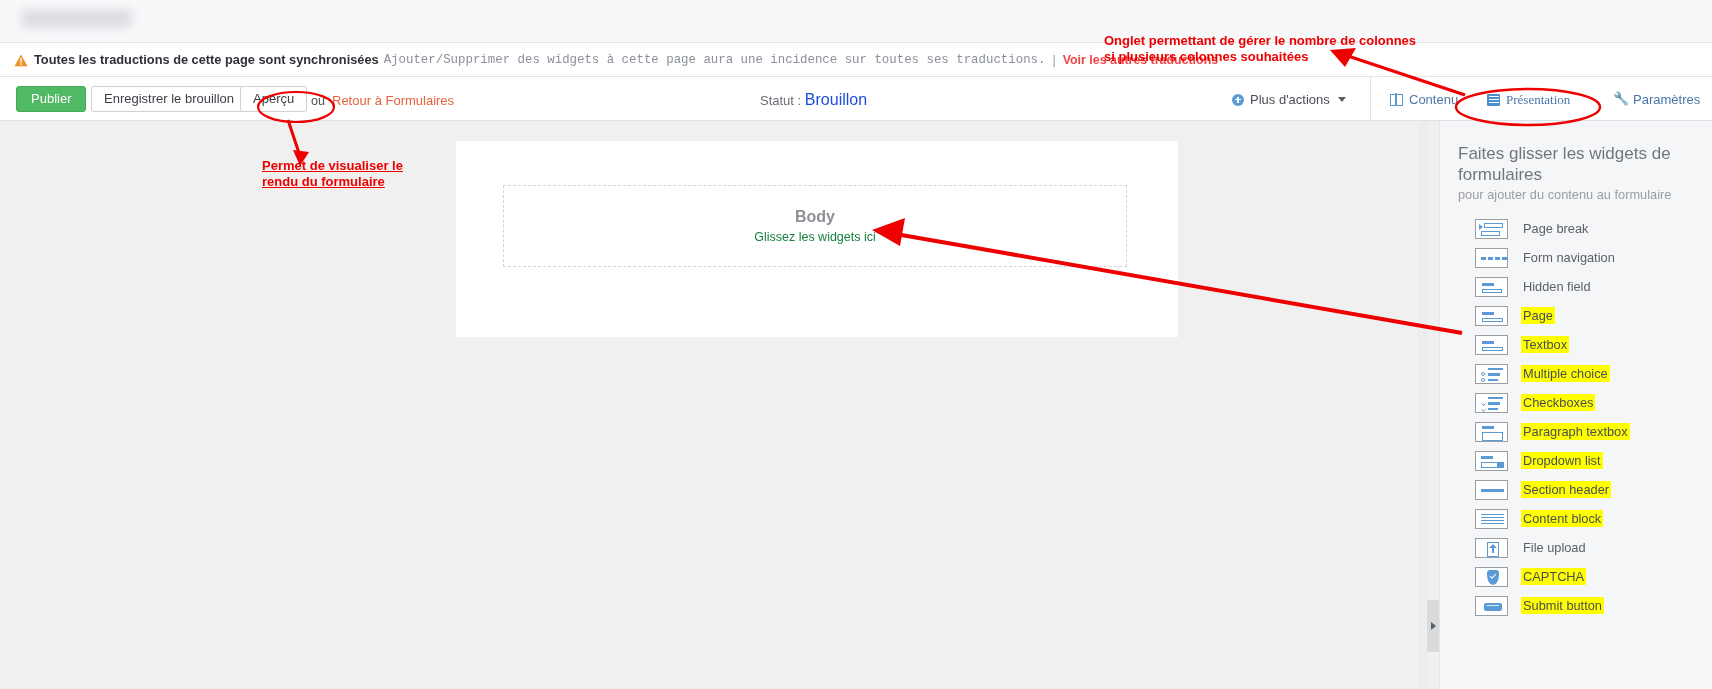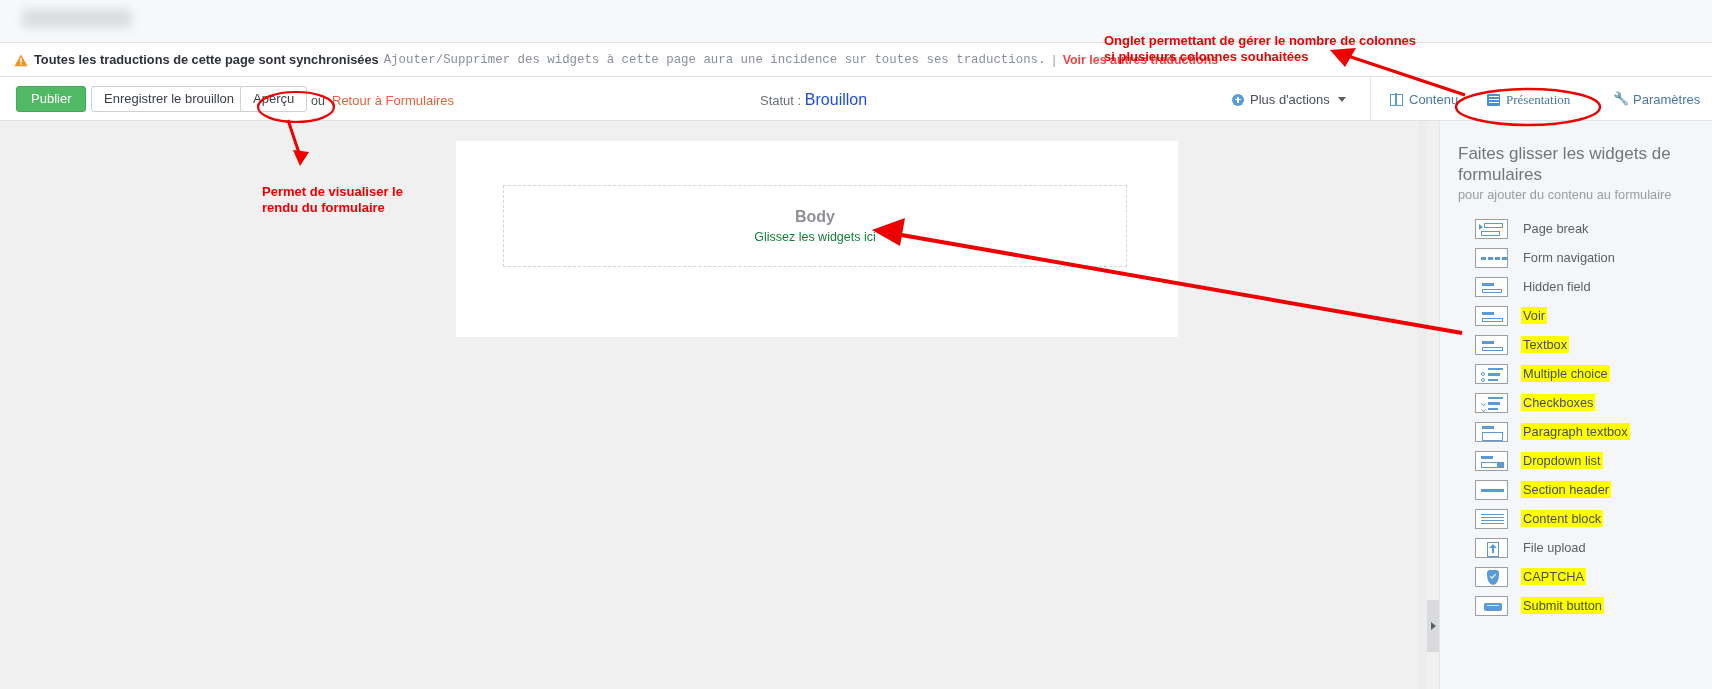"Permet de visualiser le rendu" #ann-left { text-decoration: none -> underline; top: 184px -> 158px }
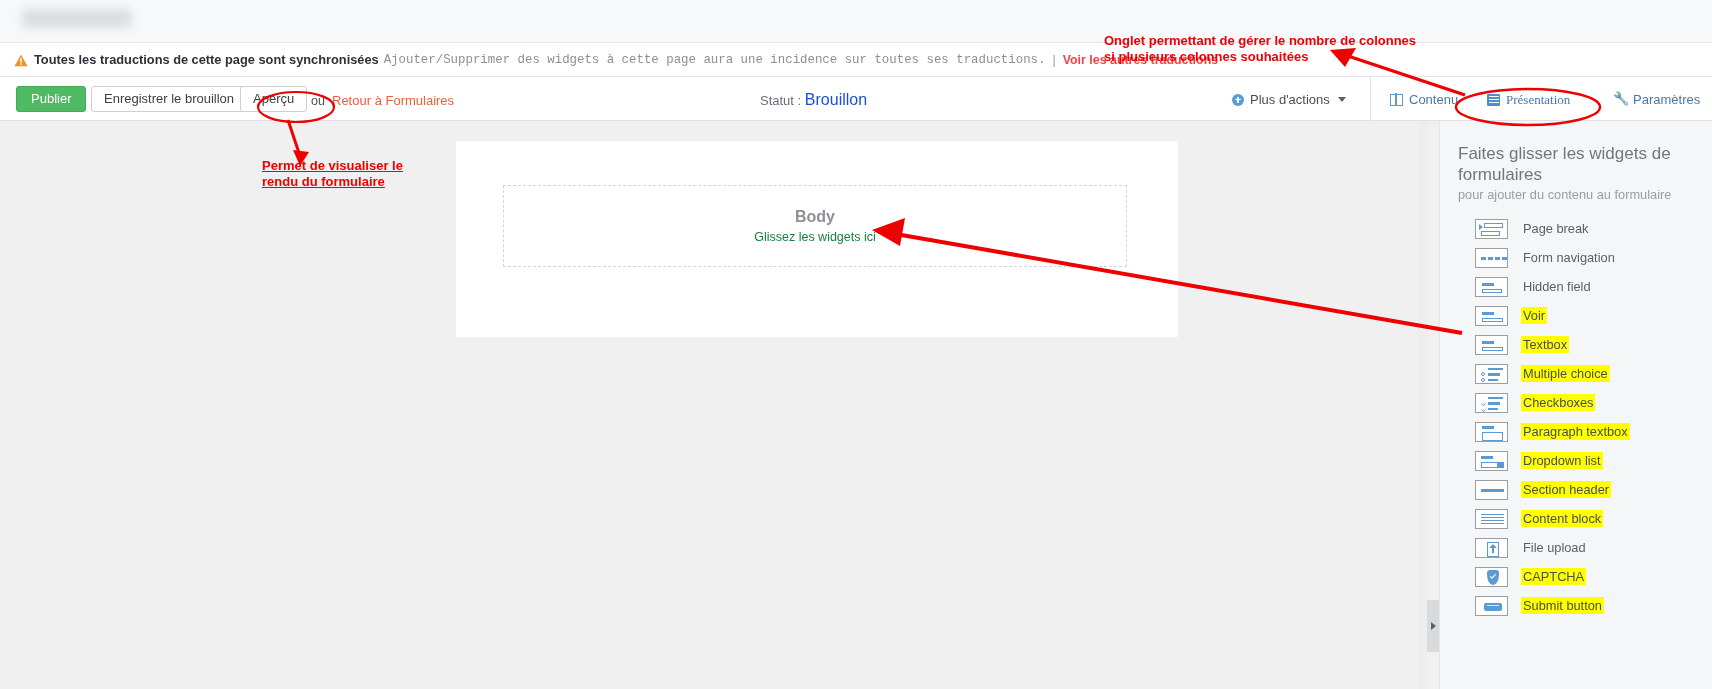"Voir" span.wlabel { text: Voir -> Page }
